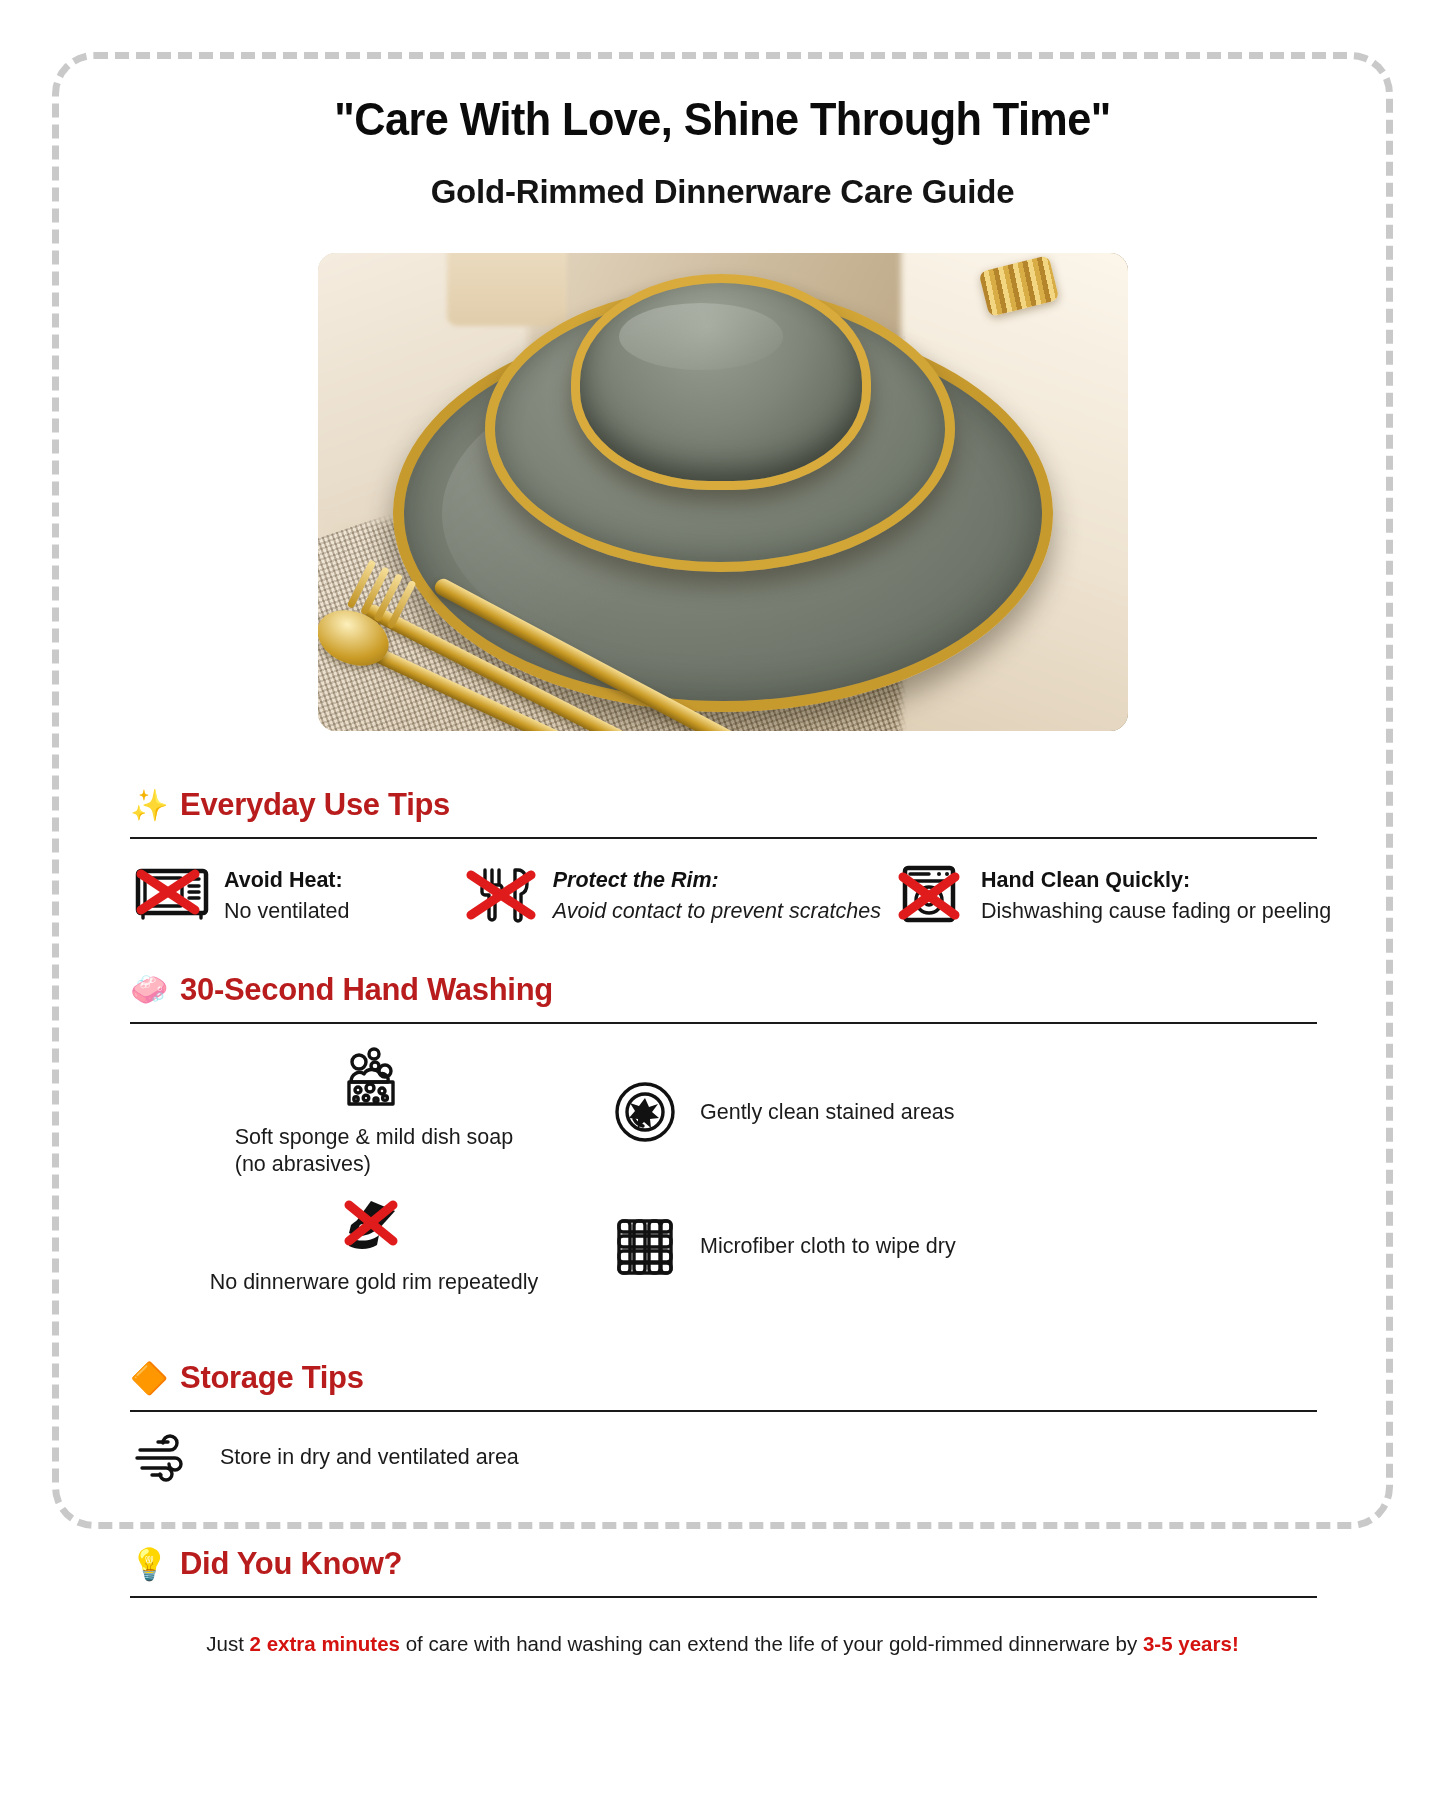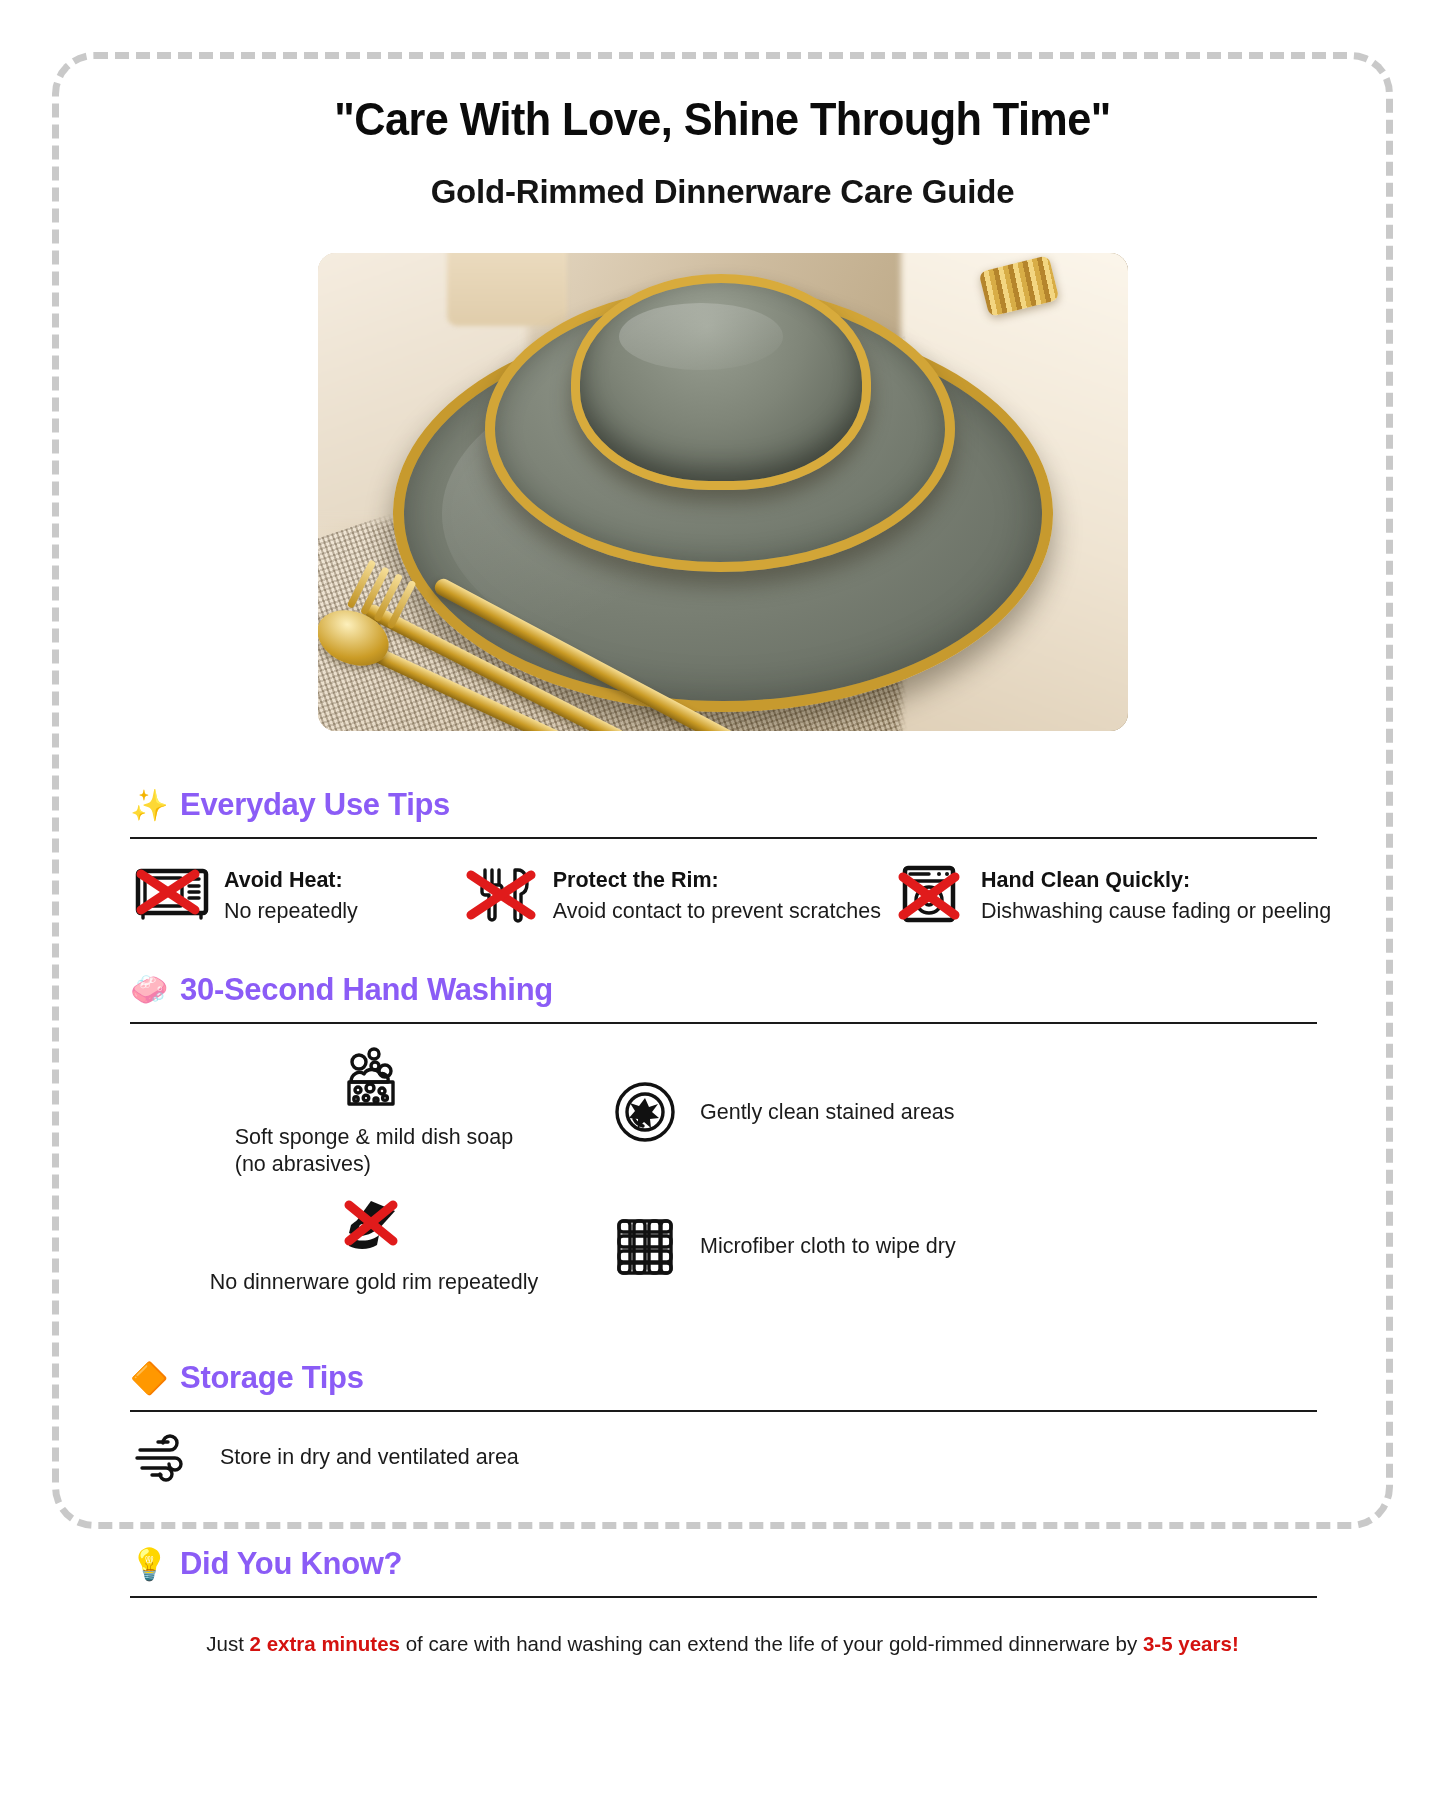"Everyday Use Tips" .sec-title { color: #8b5cf6 -> #b91c1c }
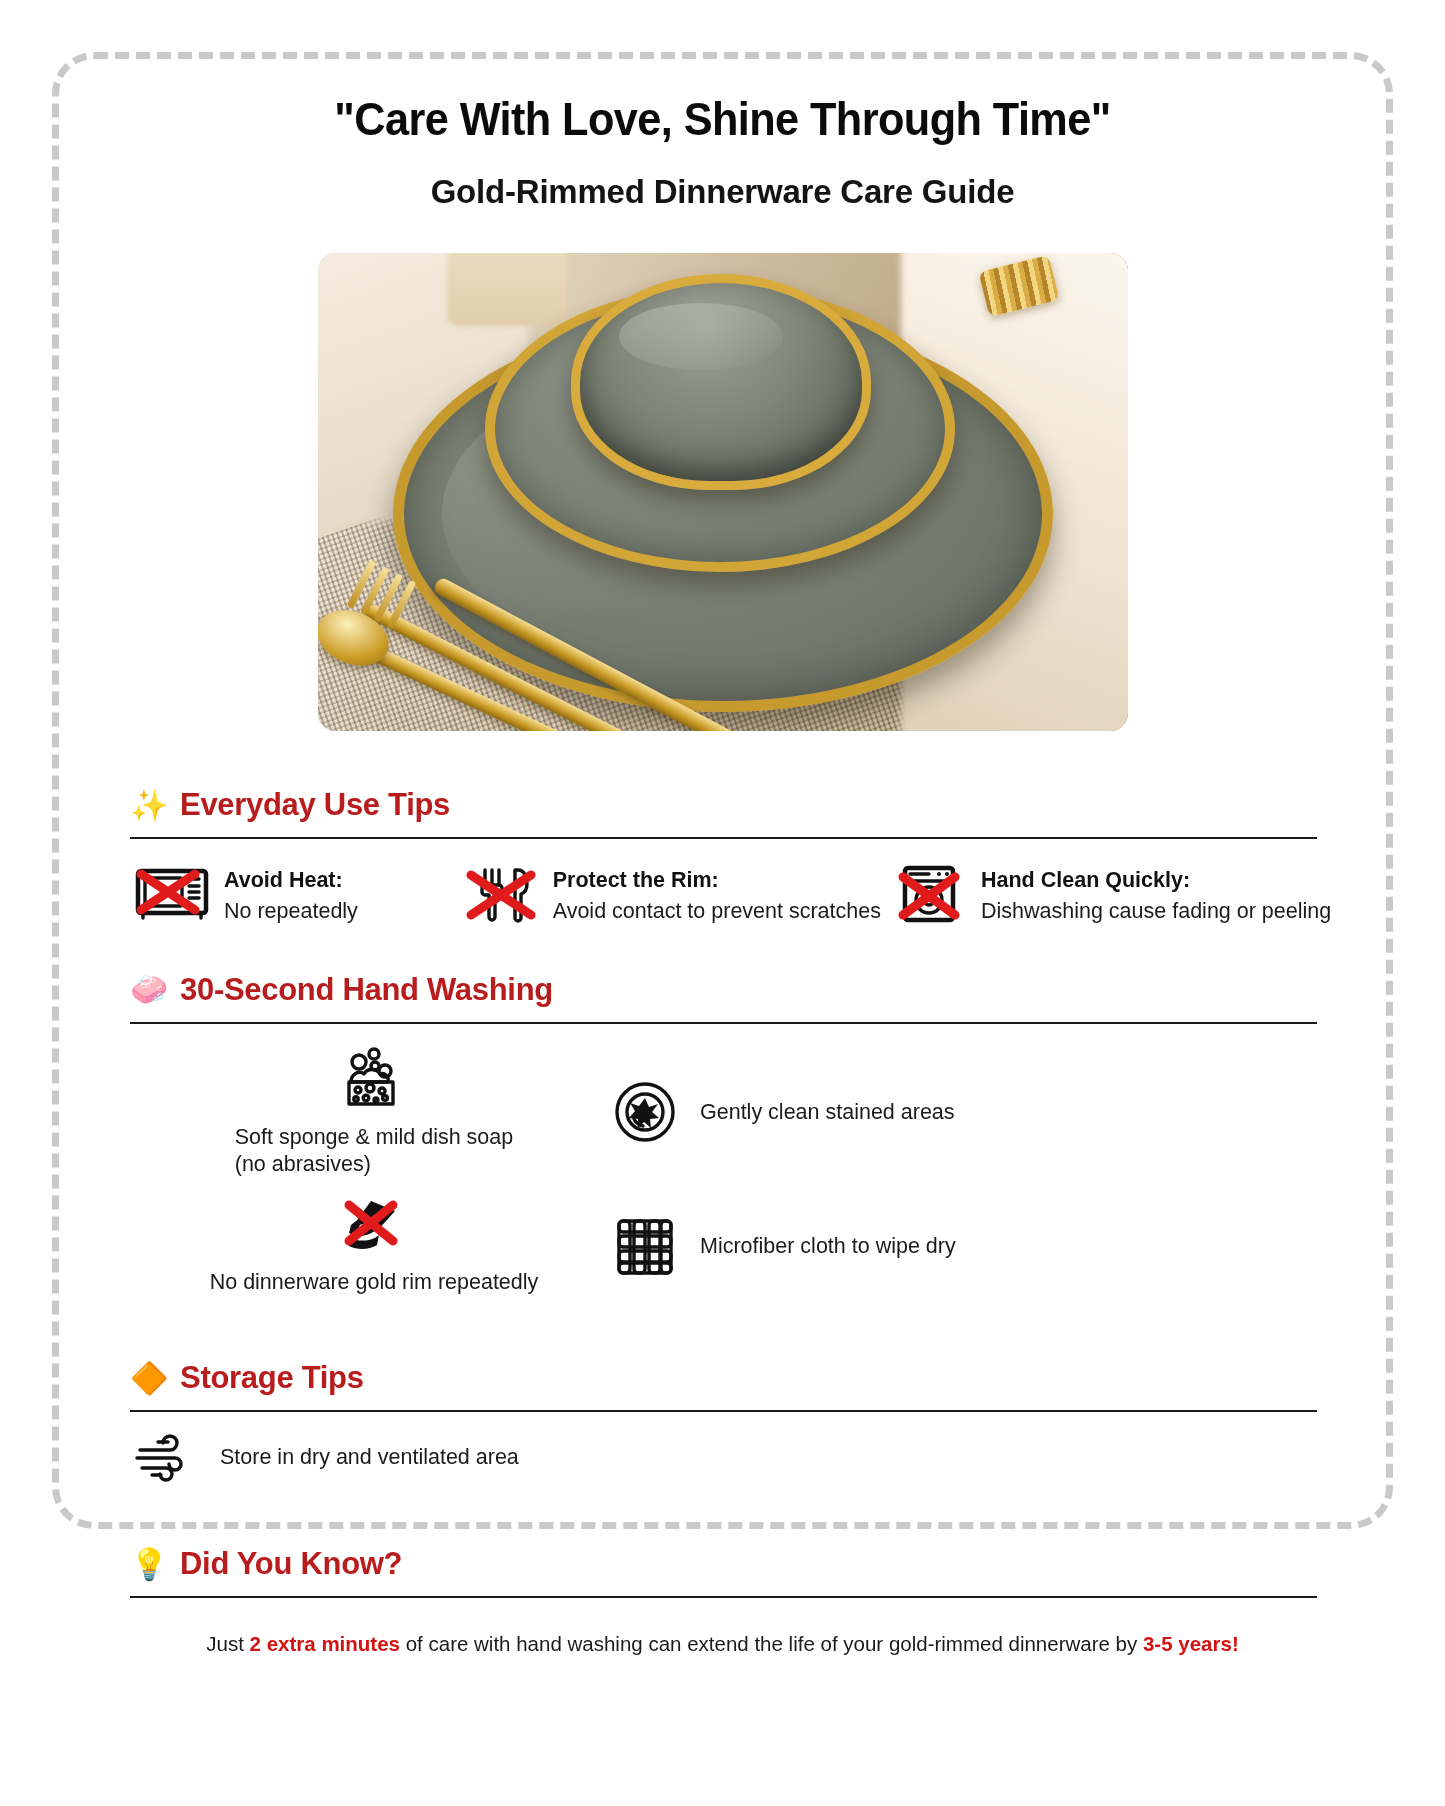"Protect the Rim:" .tip.t2 { font-style: none -> italic }
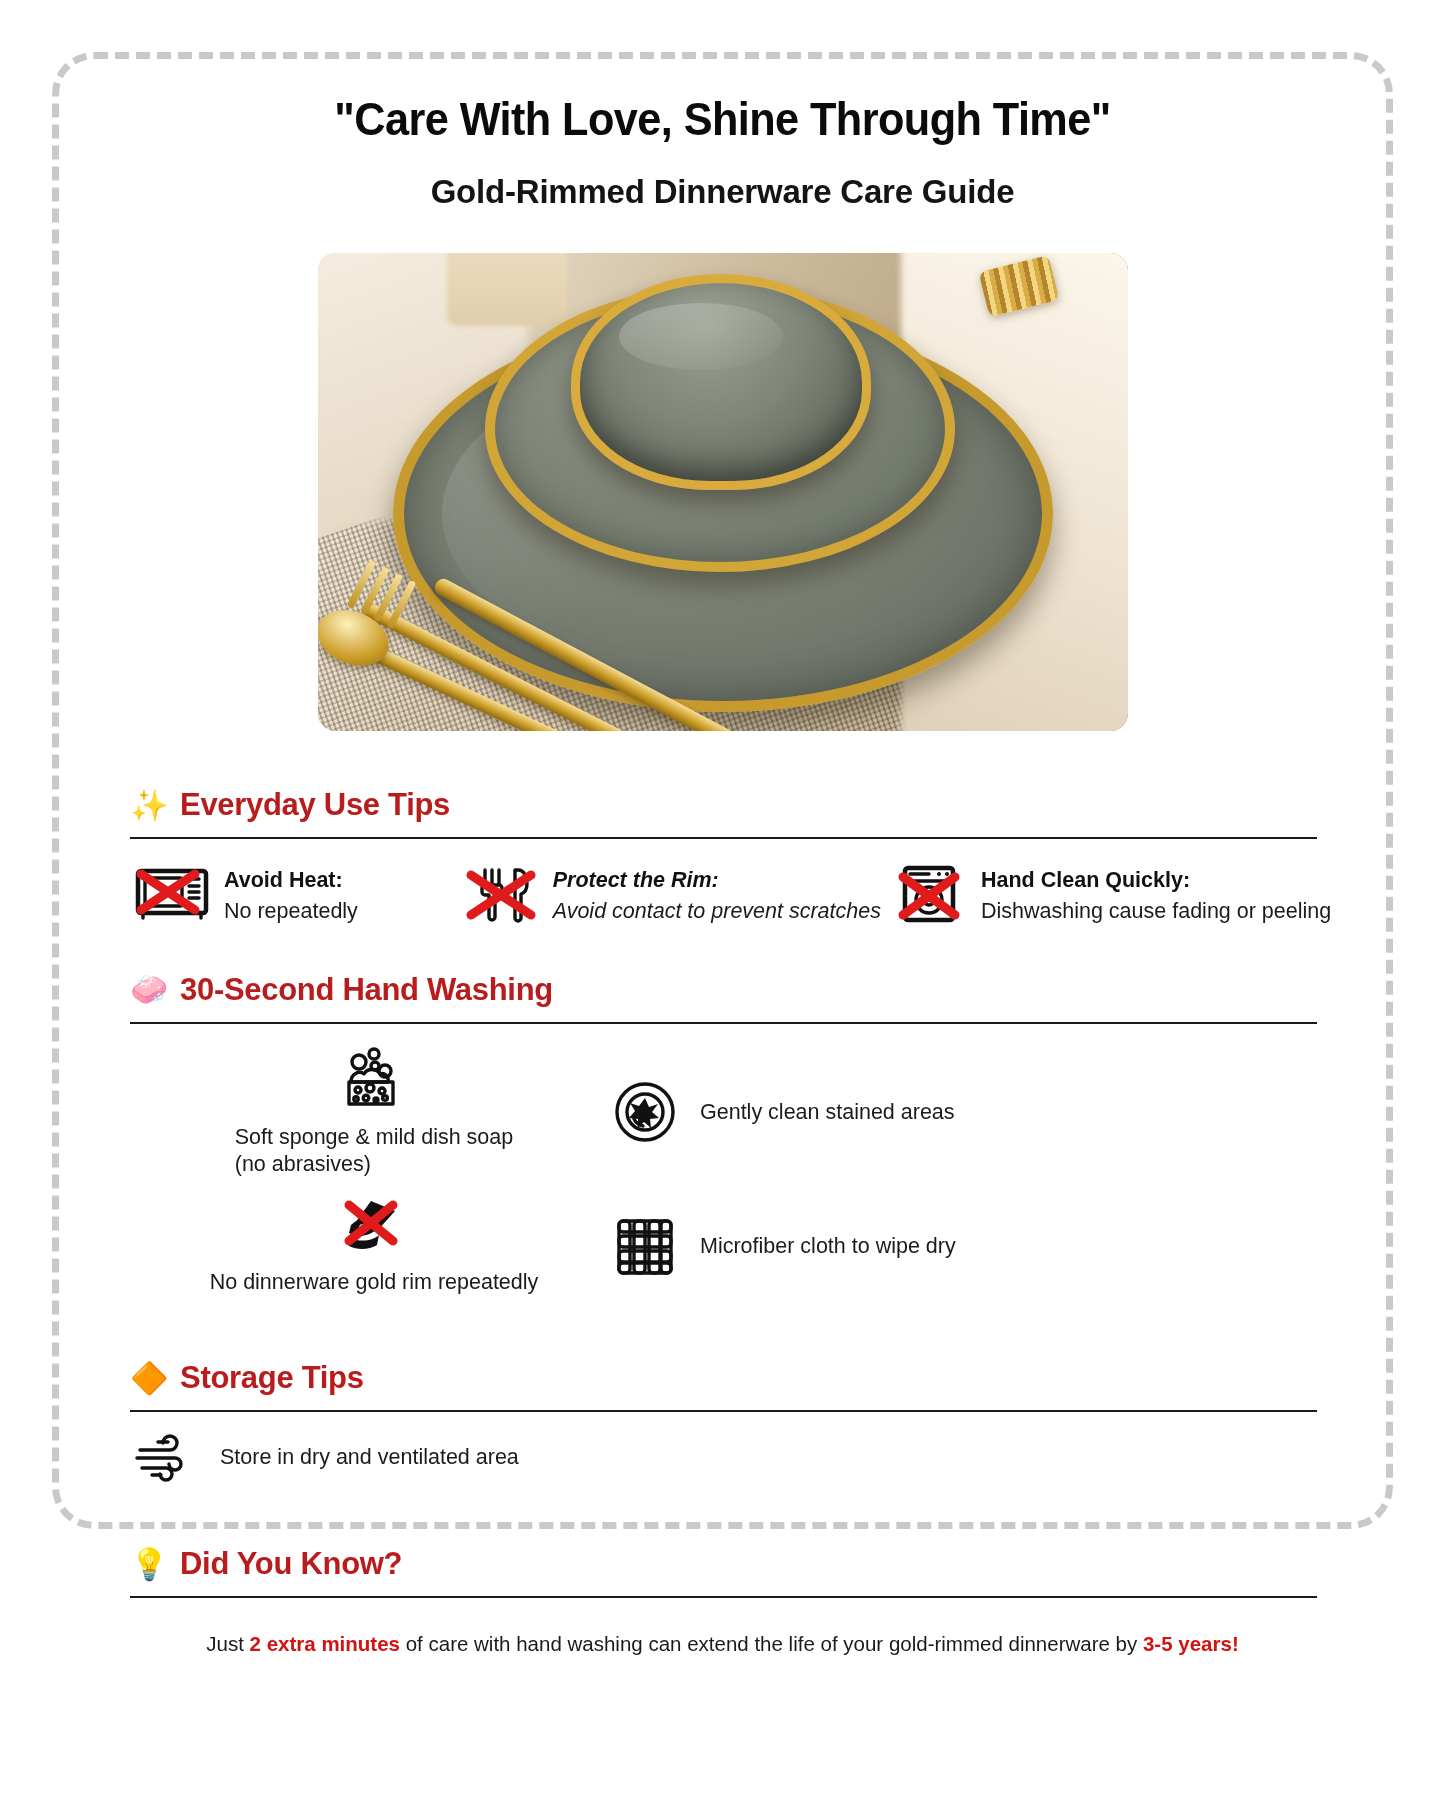"No repeatedly" span.tip-desc { text: repeatedly -> ventilated }
